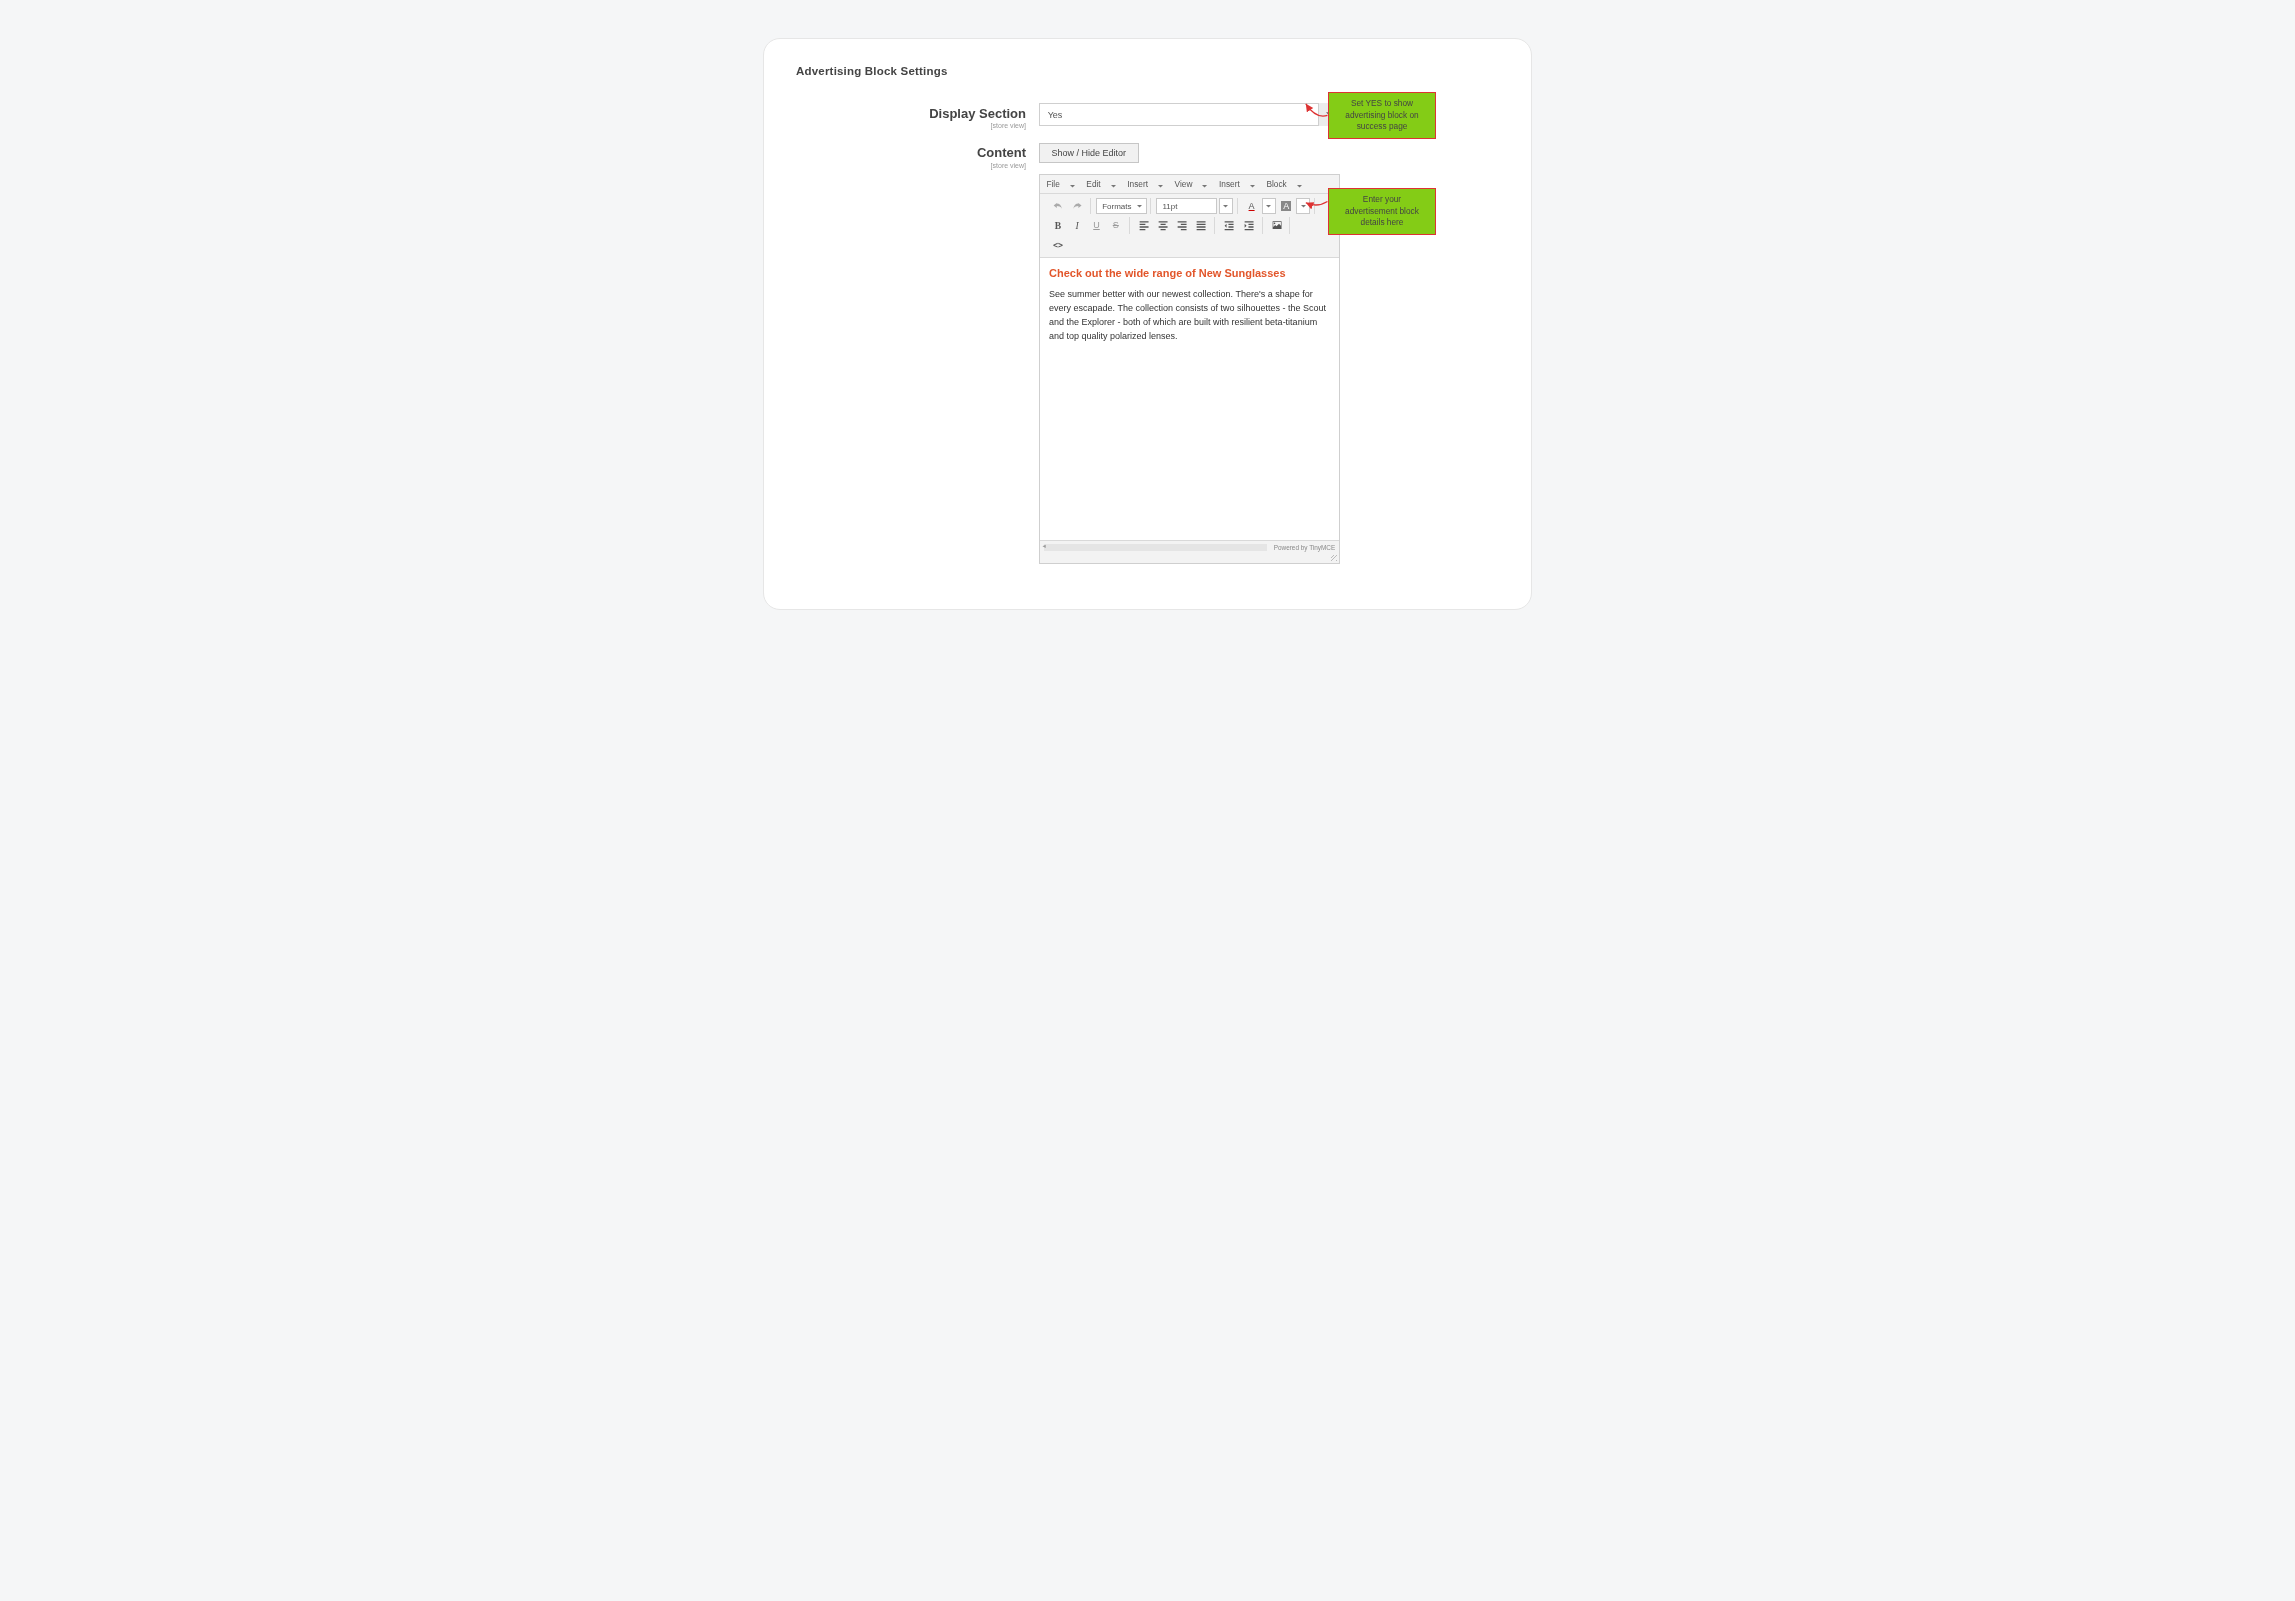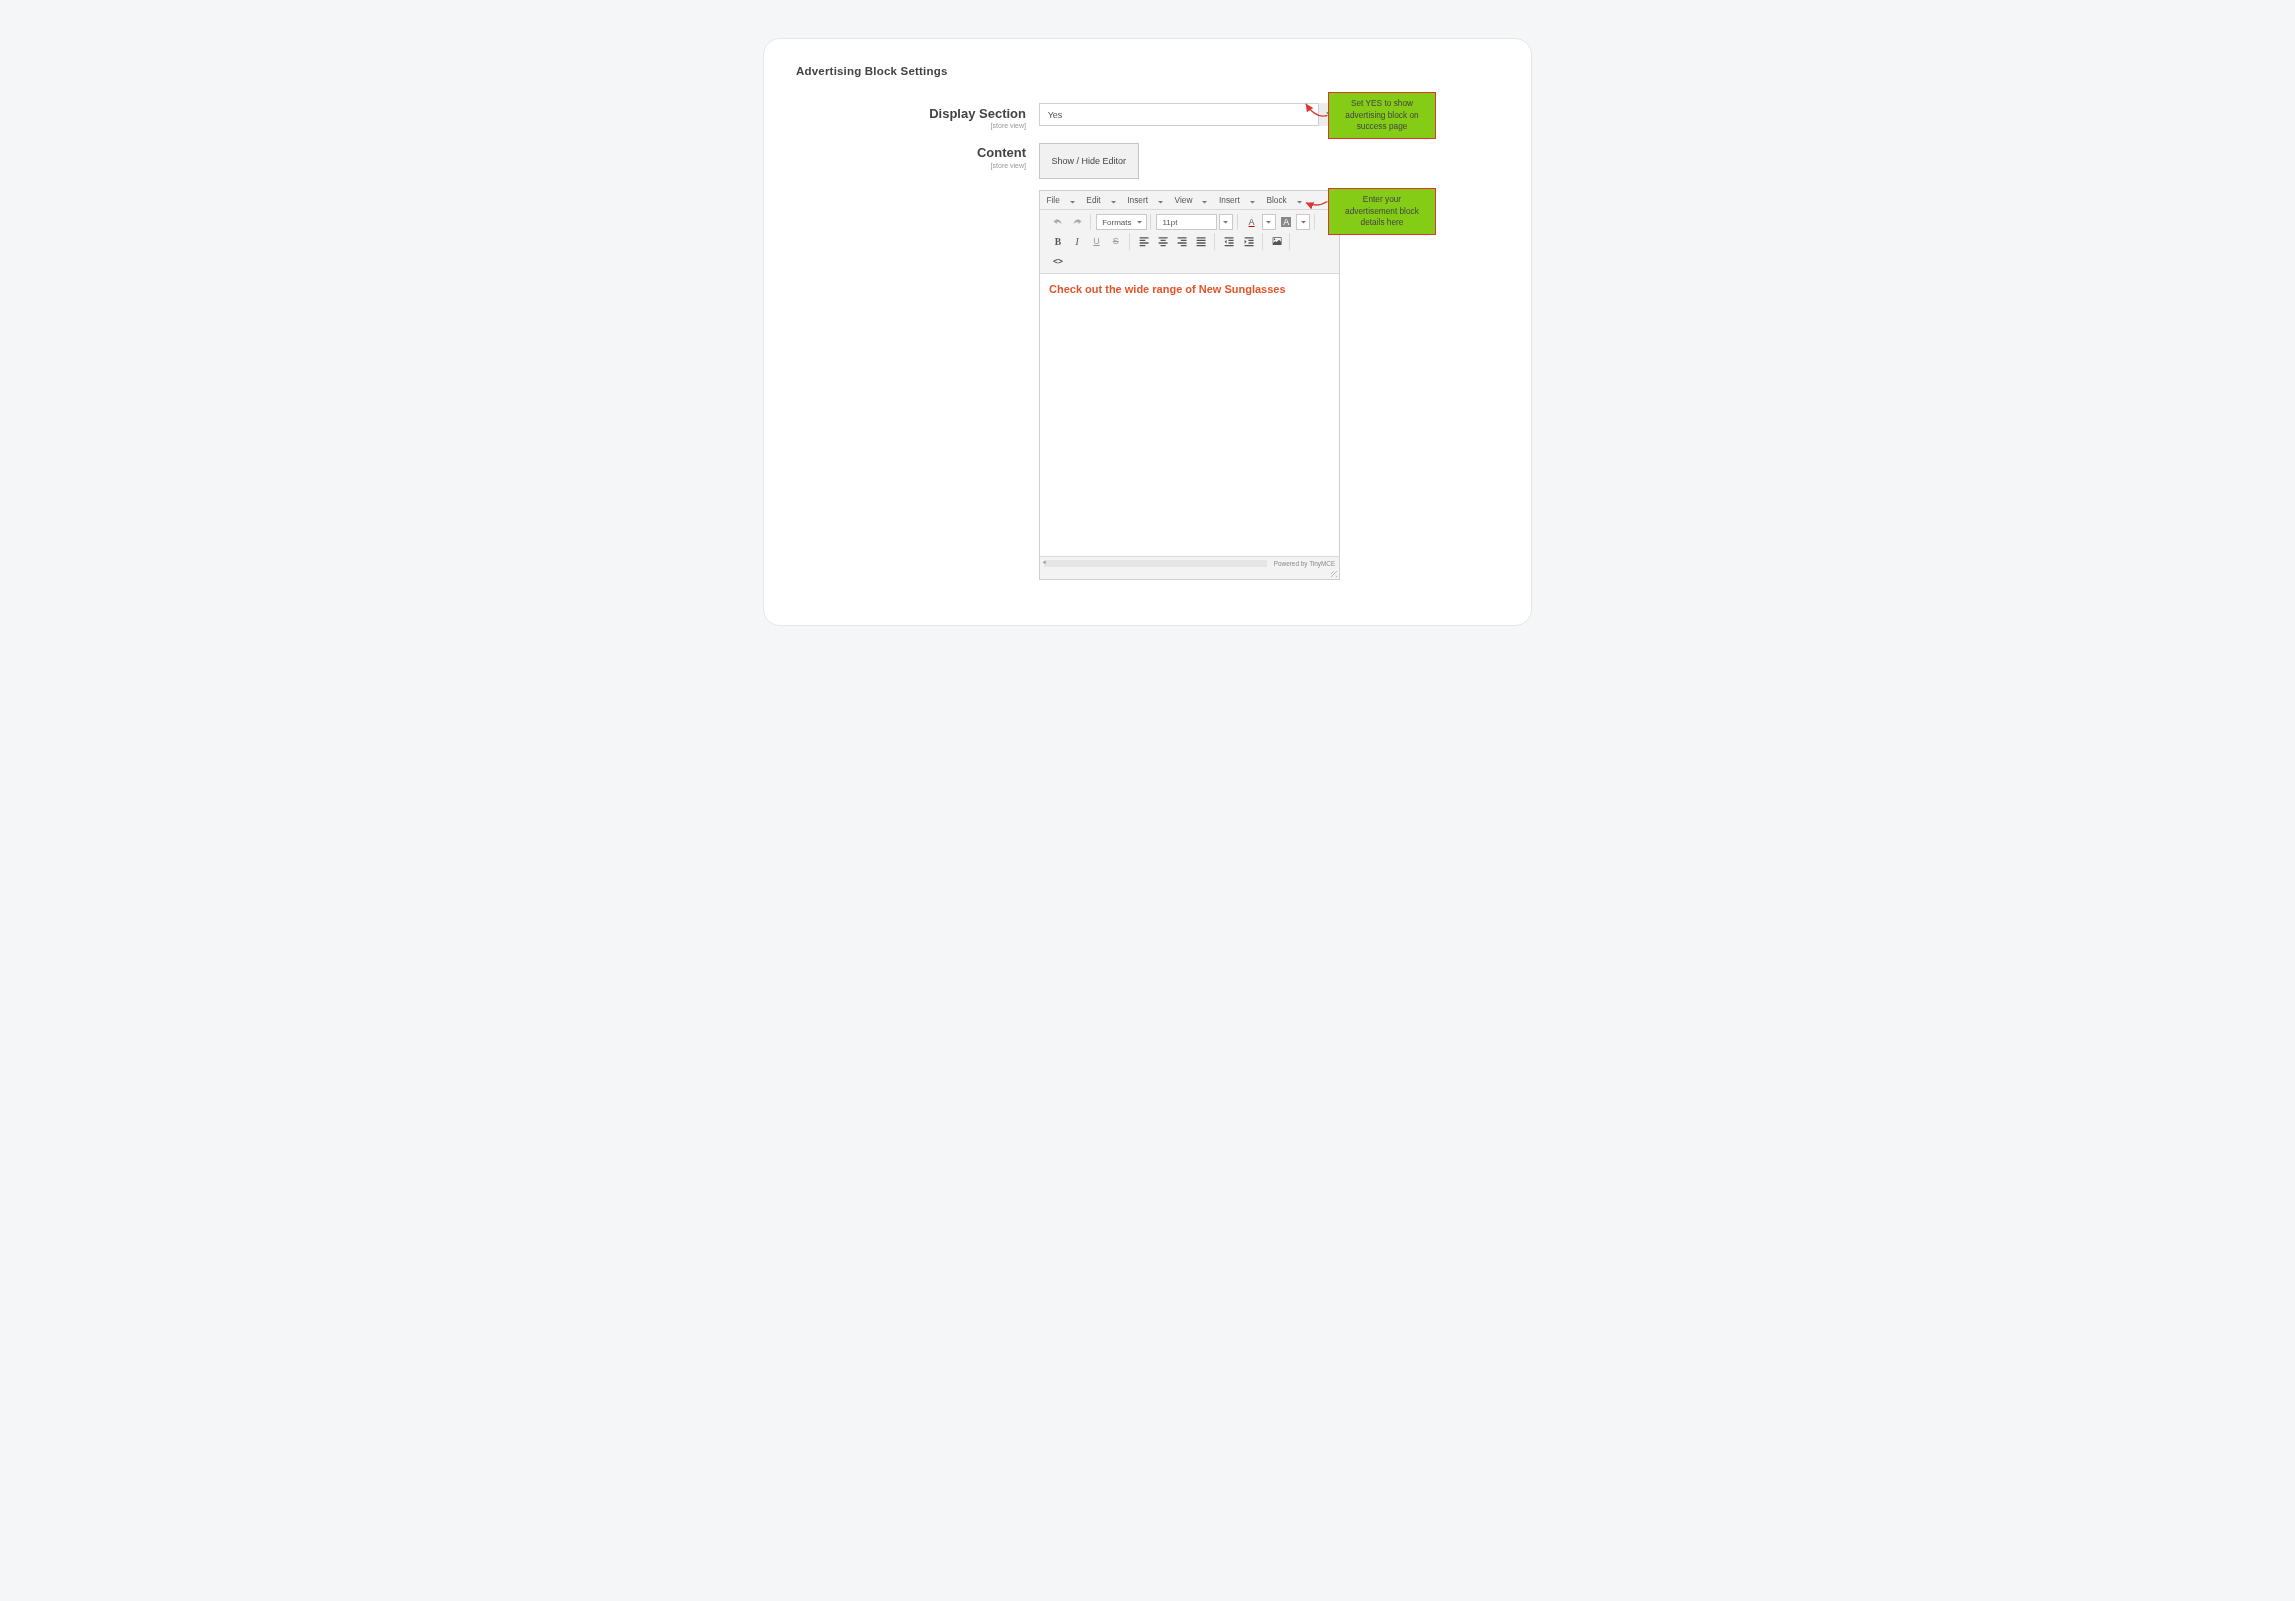"Show / Hide Editor" .btn { height: 36px -> 20px }
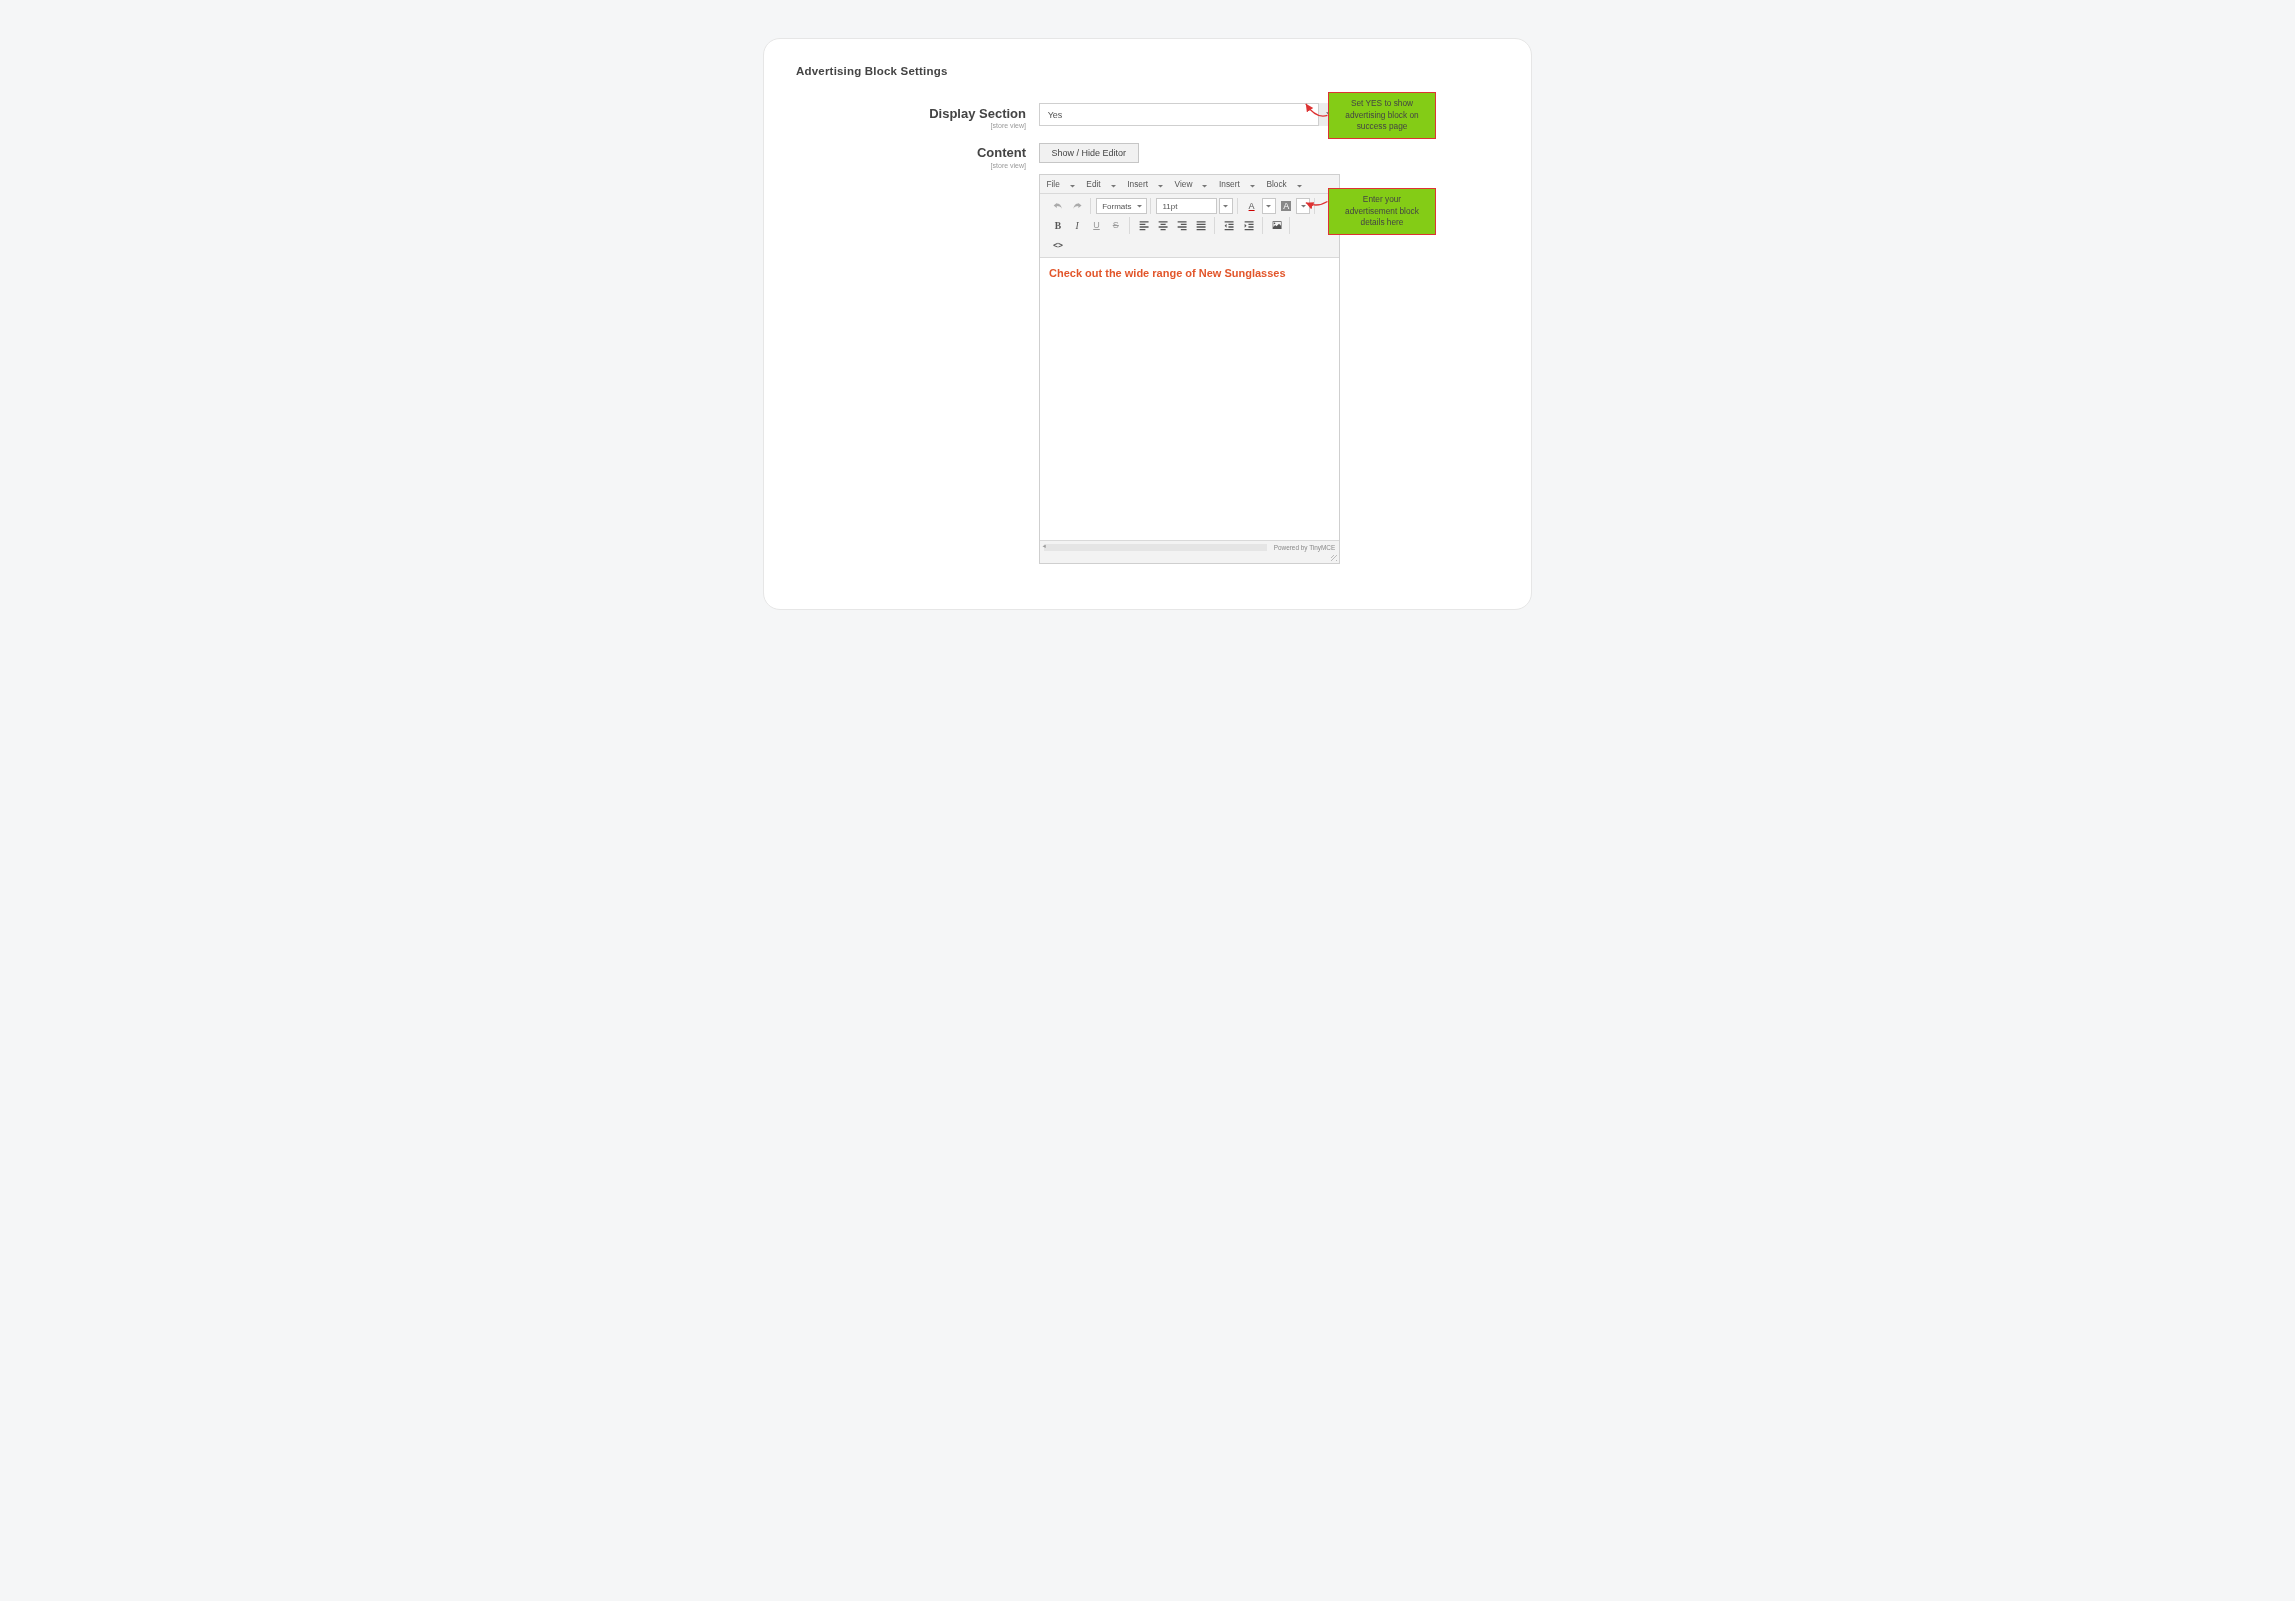"See summer better with our" p { html: none -> <p>See summer better with our newest collection. There's a shape for every escapade. The collection consists of two silhouettes - the Scout and the Explorer - both of which are built with resilient beta-titanium and top quality polarized lenses.</p> }
